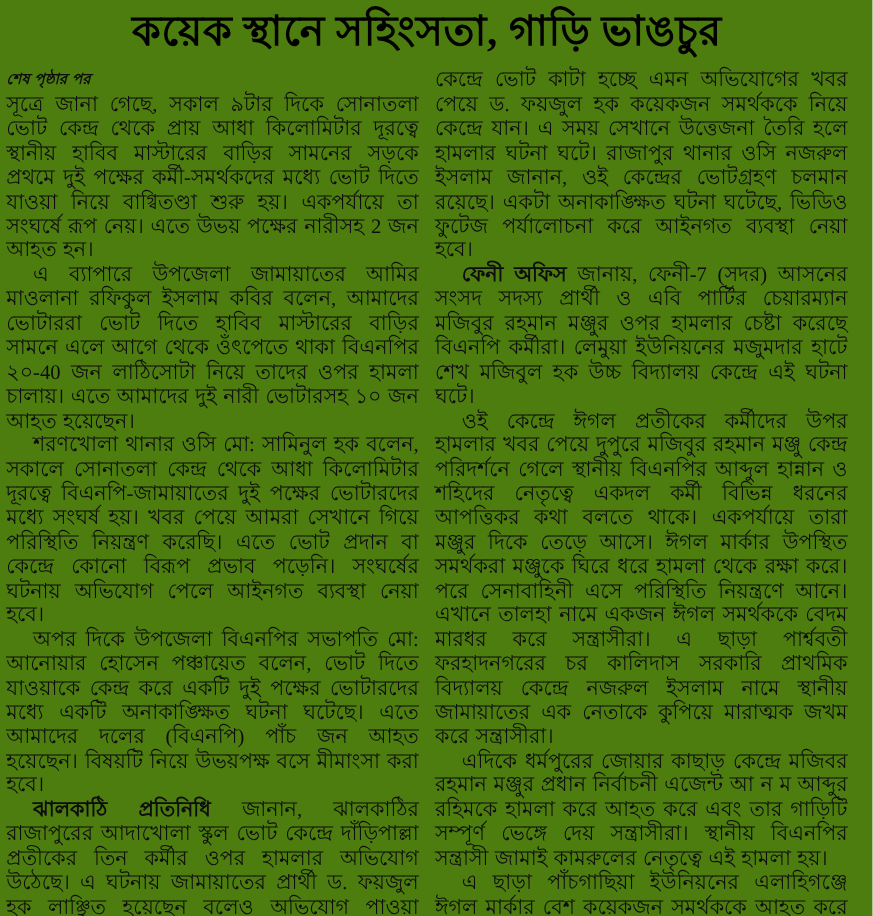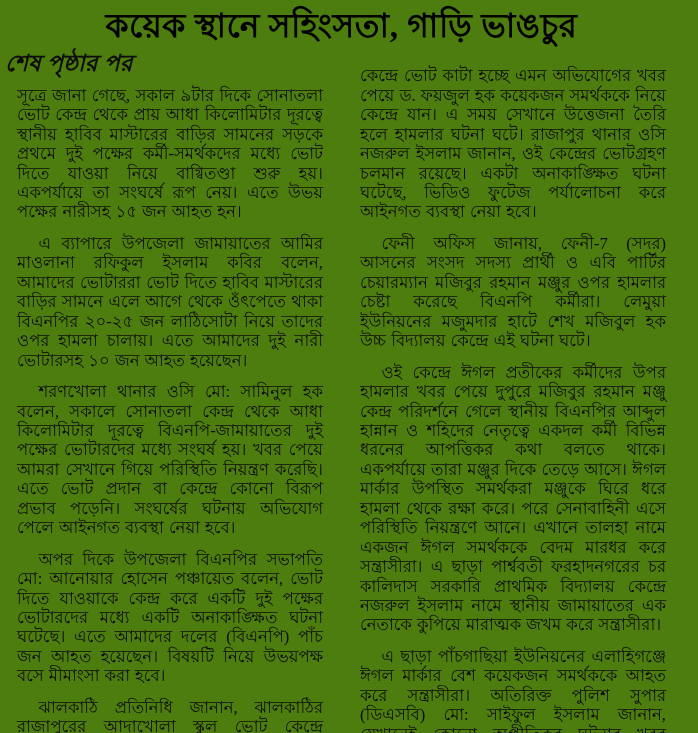"শেষ পৃষ্ঠার পর" .kicker { font-size: 23px -> 12px }
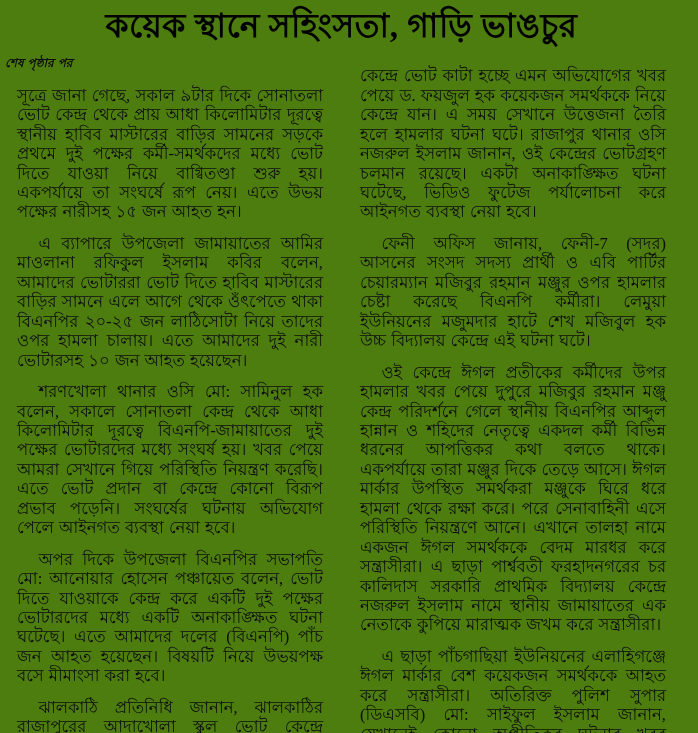"কেন্দ্রে ভোট কাটা হচ্ছে এমন" .col p { margin: 12px -> 0 }
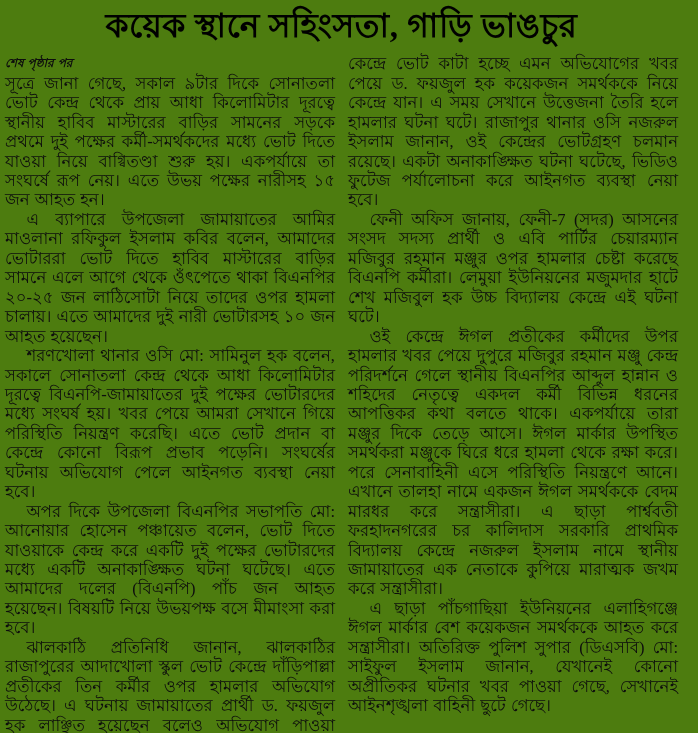"সূত্রে জানা গেছে, সকাল ৯টার" span { text: ১৫ -> 2 }
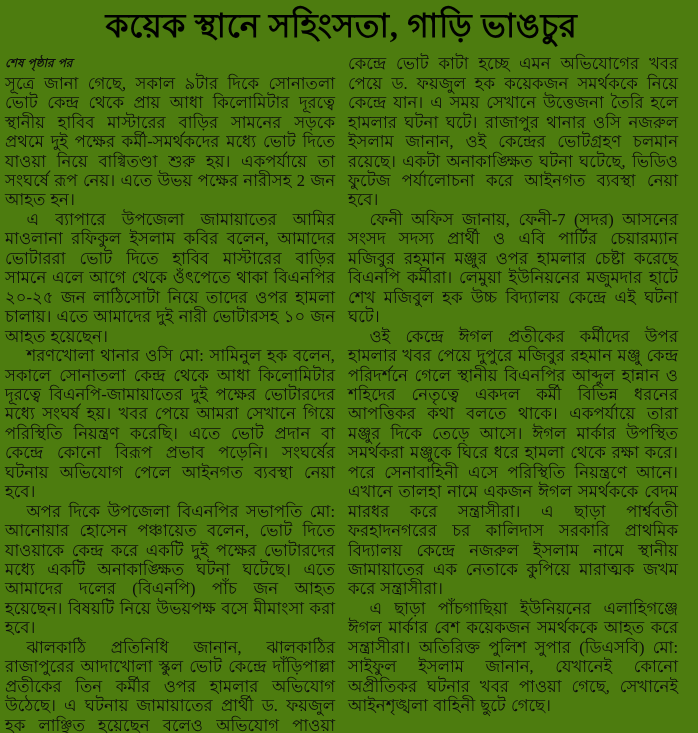"এ ব্যাপারে উপজেলা জামায়াতের আমির" span { text: ২০-২৫ -> ২০-40 }
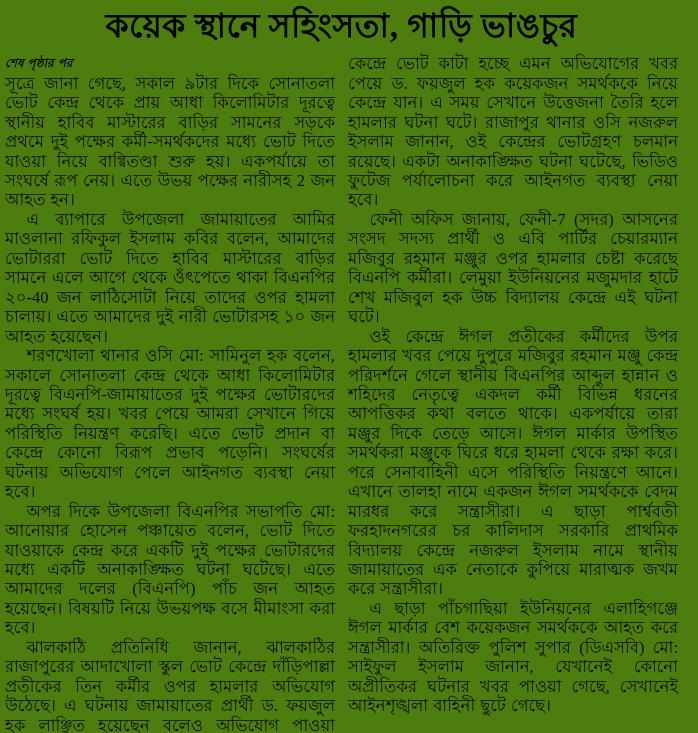"ফেনী অফিস" .lead { font-weight: 400 -> 700 }
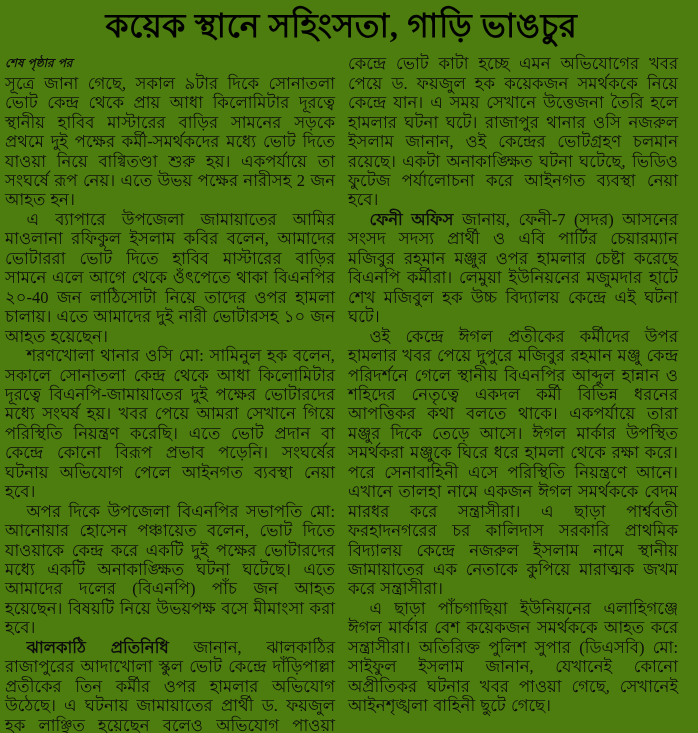"এদিকে ধর্মপুরের জোয়ার কাছাড় কেন্দ্রে" p { html: none -> <p><span>এদিকে ধর্মপুরের জোয়ার কাছাড় কেন্দ্রে মজিবর রহমান মঞ্জুর প্রধান নির্বাচনী এজেন্ট আ ন ম আব্দুর রহিমকে হামলা করে আহত করে এবং তার গাড়িটি সম্পূর্ণ ভেঙ্গে দেয় সন্ত্রাসীরা। স্থানীয় বিএনপির সন্ত্রাসী জামাই কামরুলের নেতৃত্বে এই হামলা হয়।</span></p> }
